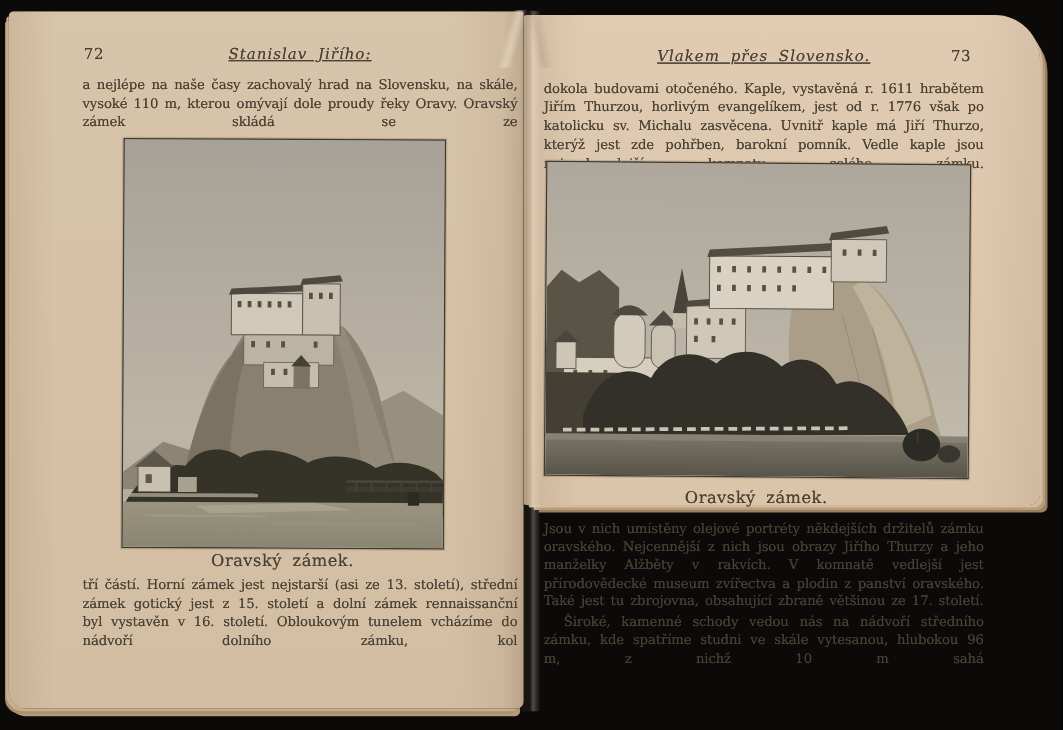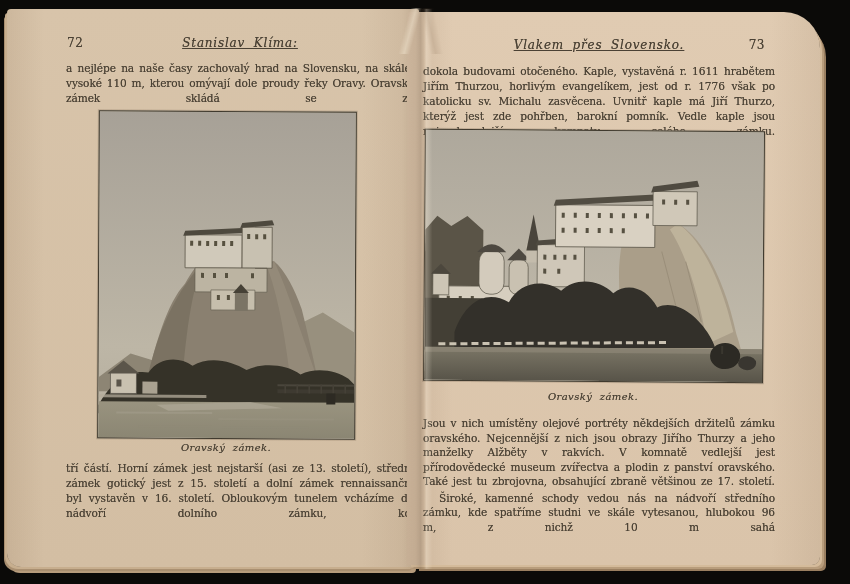"Stanislav Klíma:" span.running { text: Klíma -> Jiřího }
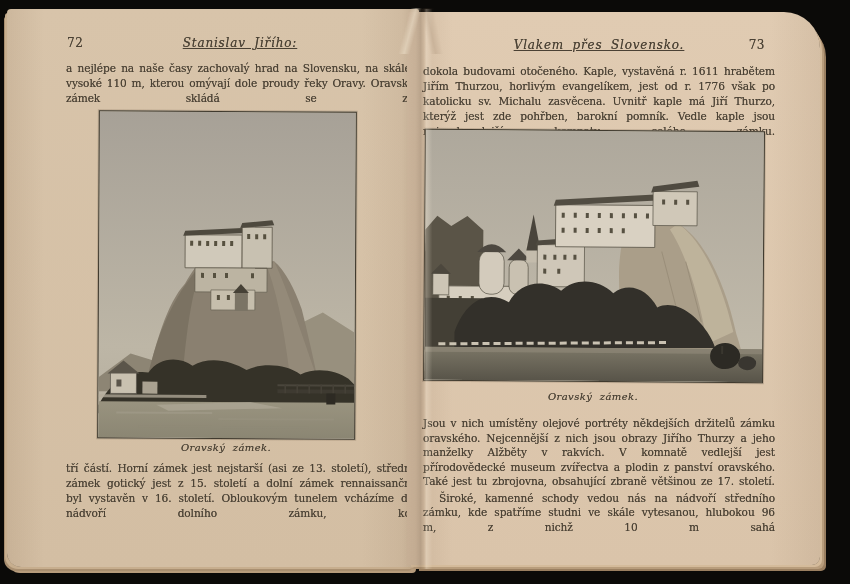"Vlakem přes Slovensko." .page-right { height: 553px -> 392px; left: 407px -> 419px }
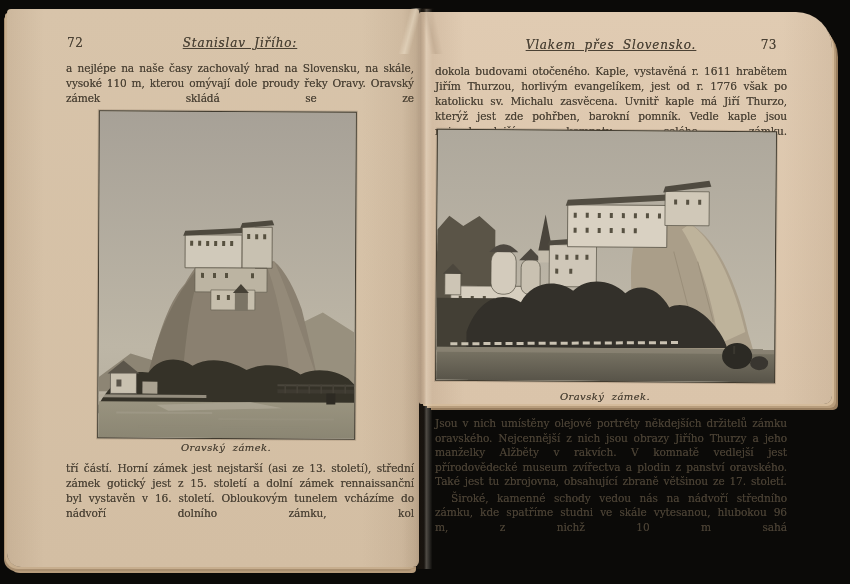"Oravský zámek." .caption { font-size: 10px -> 13px; font-style: italic -> none }
